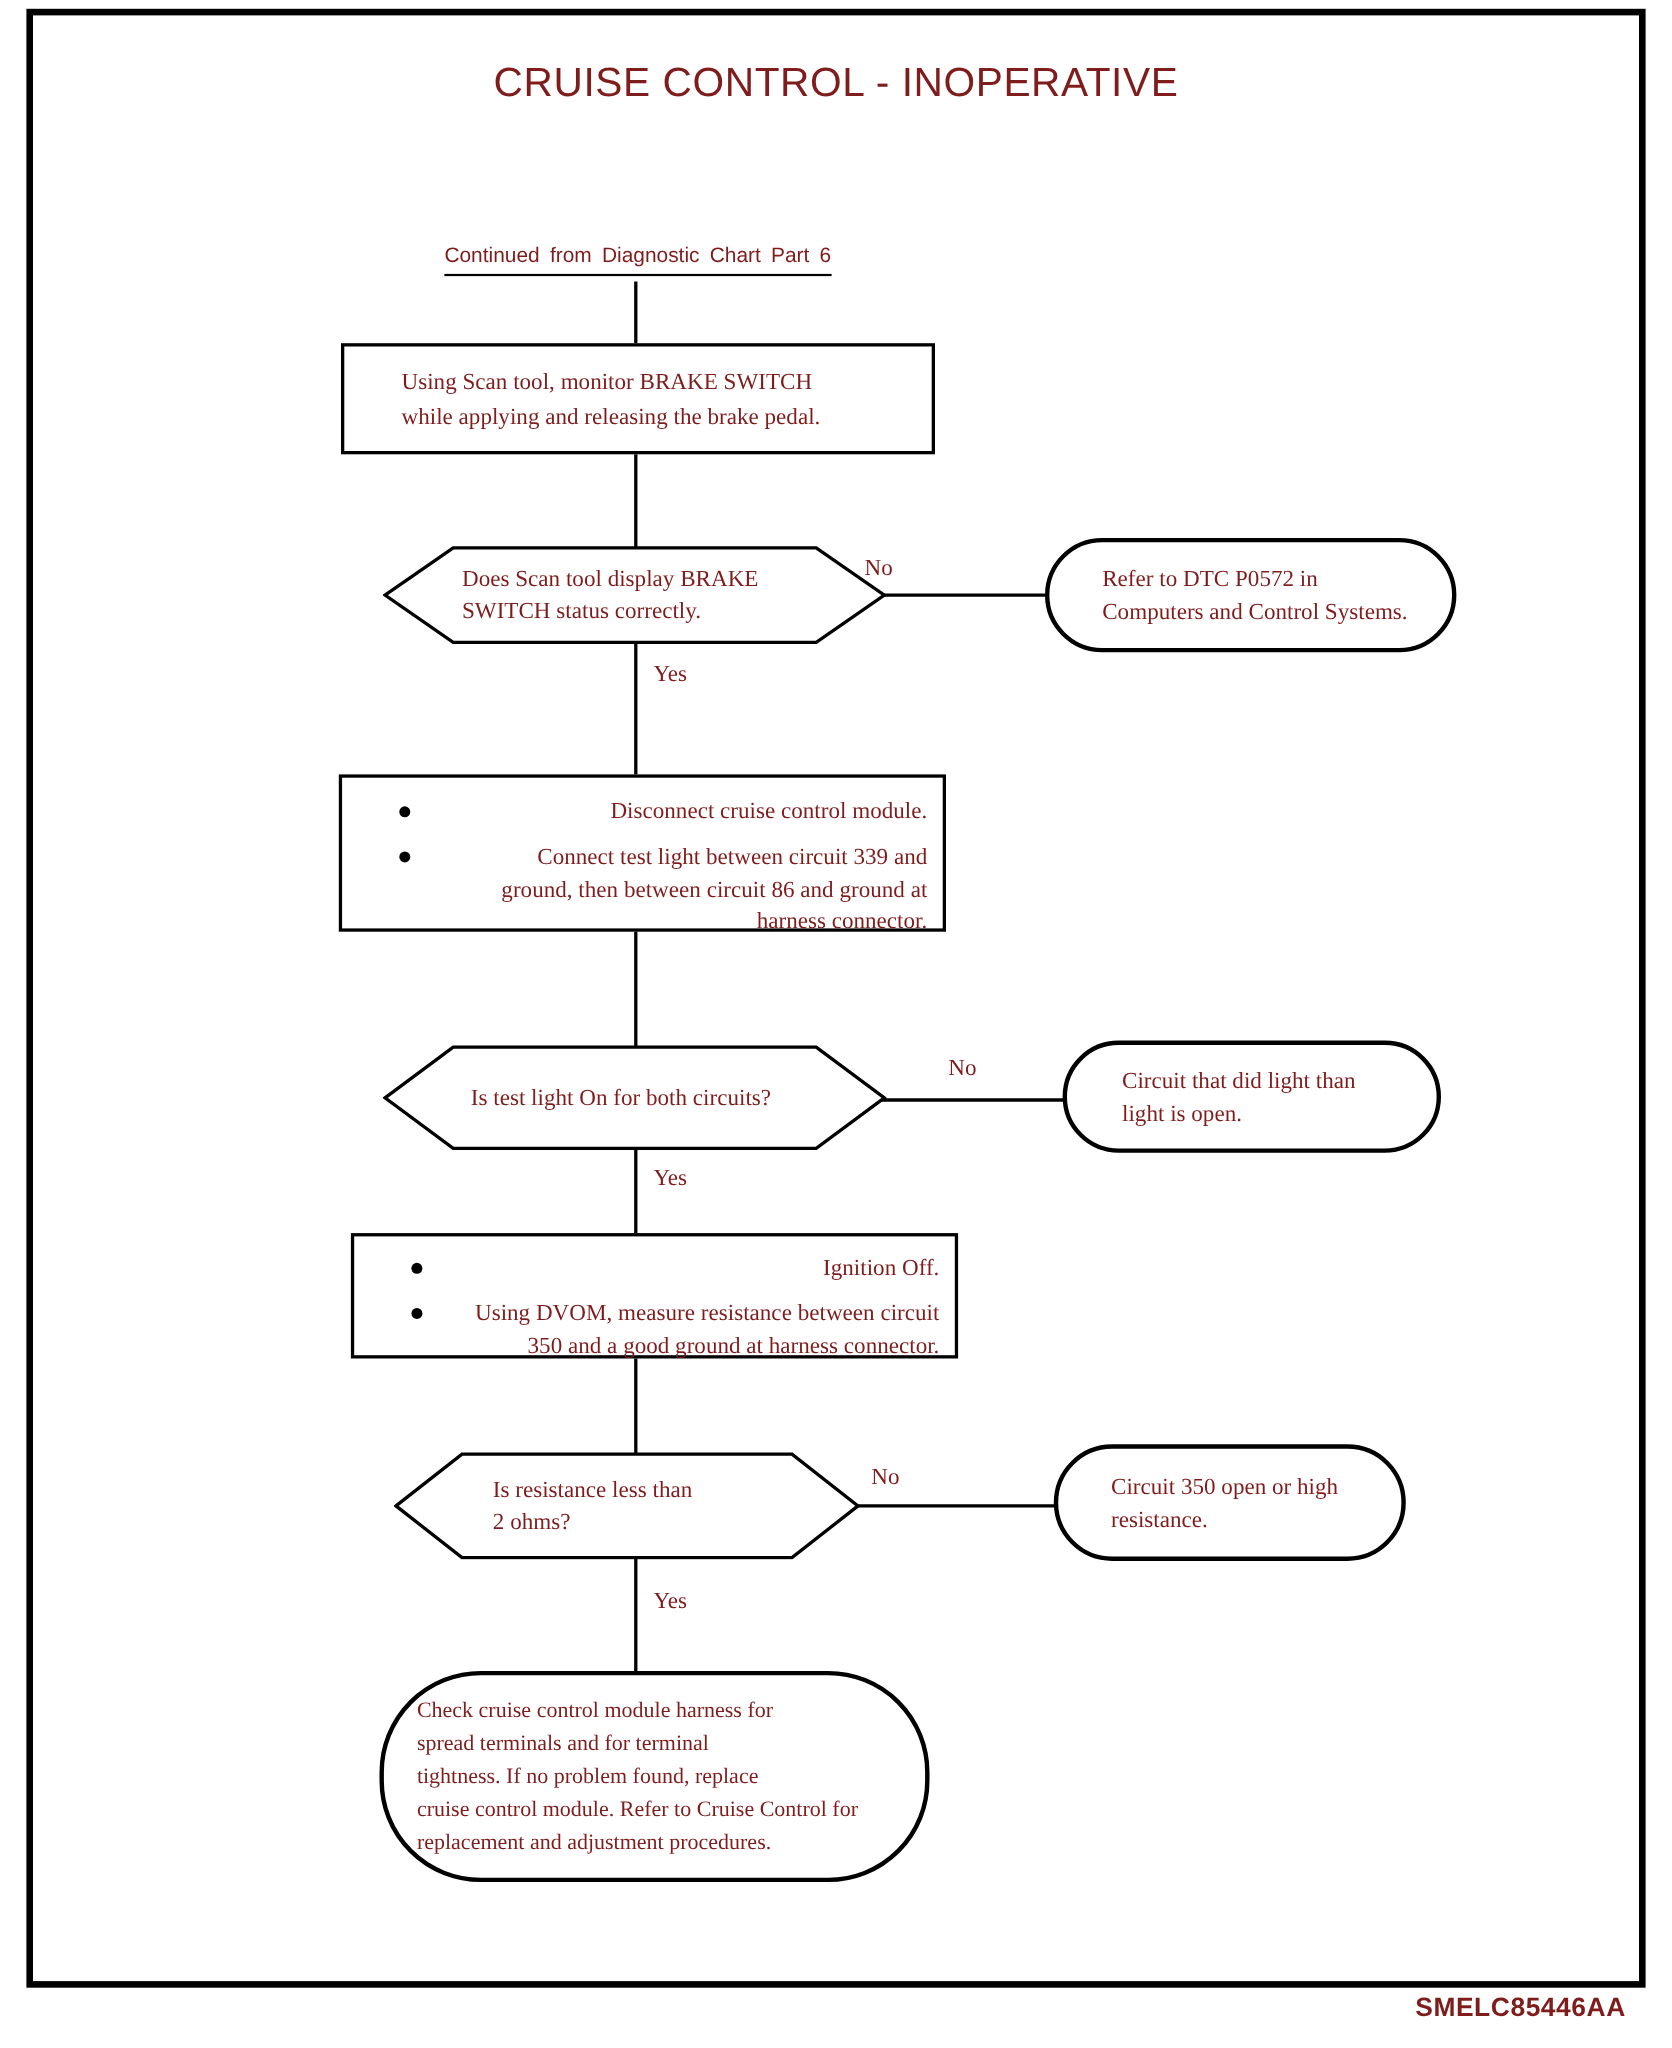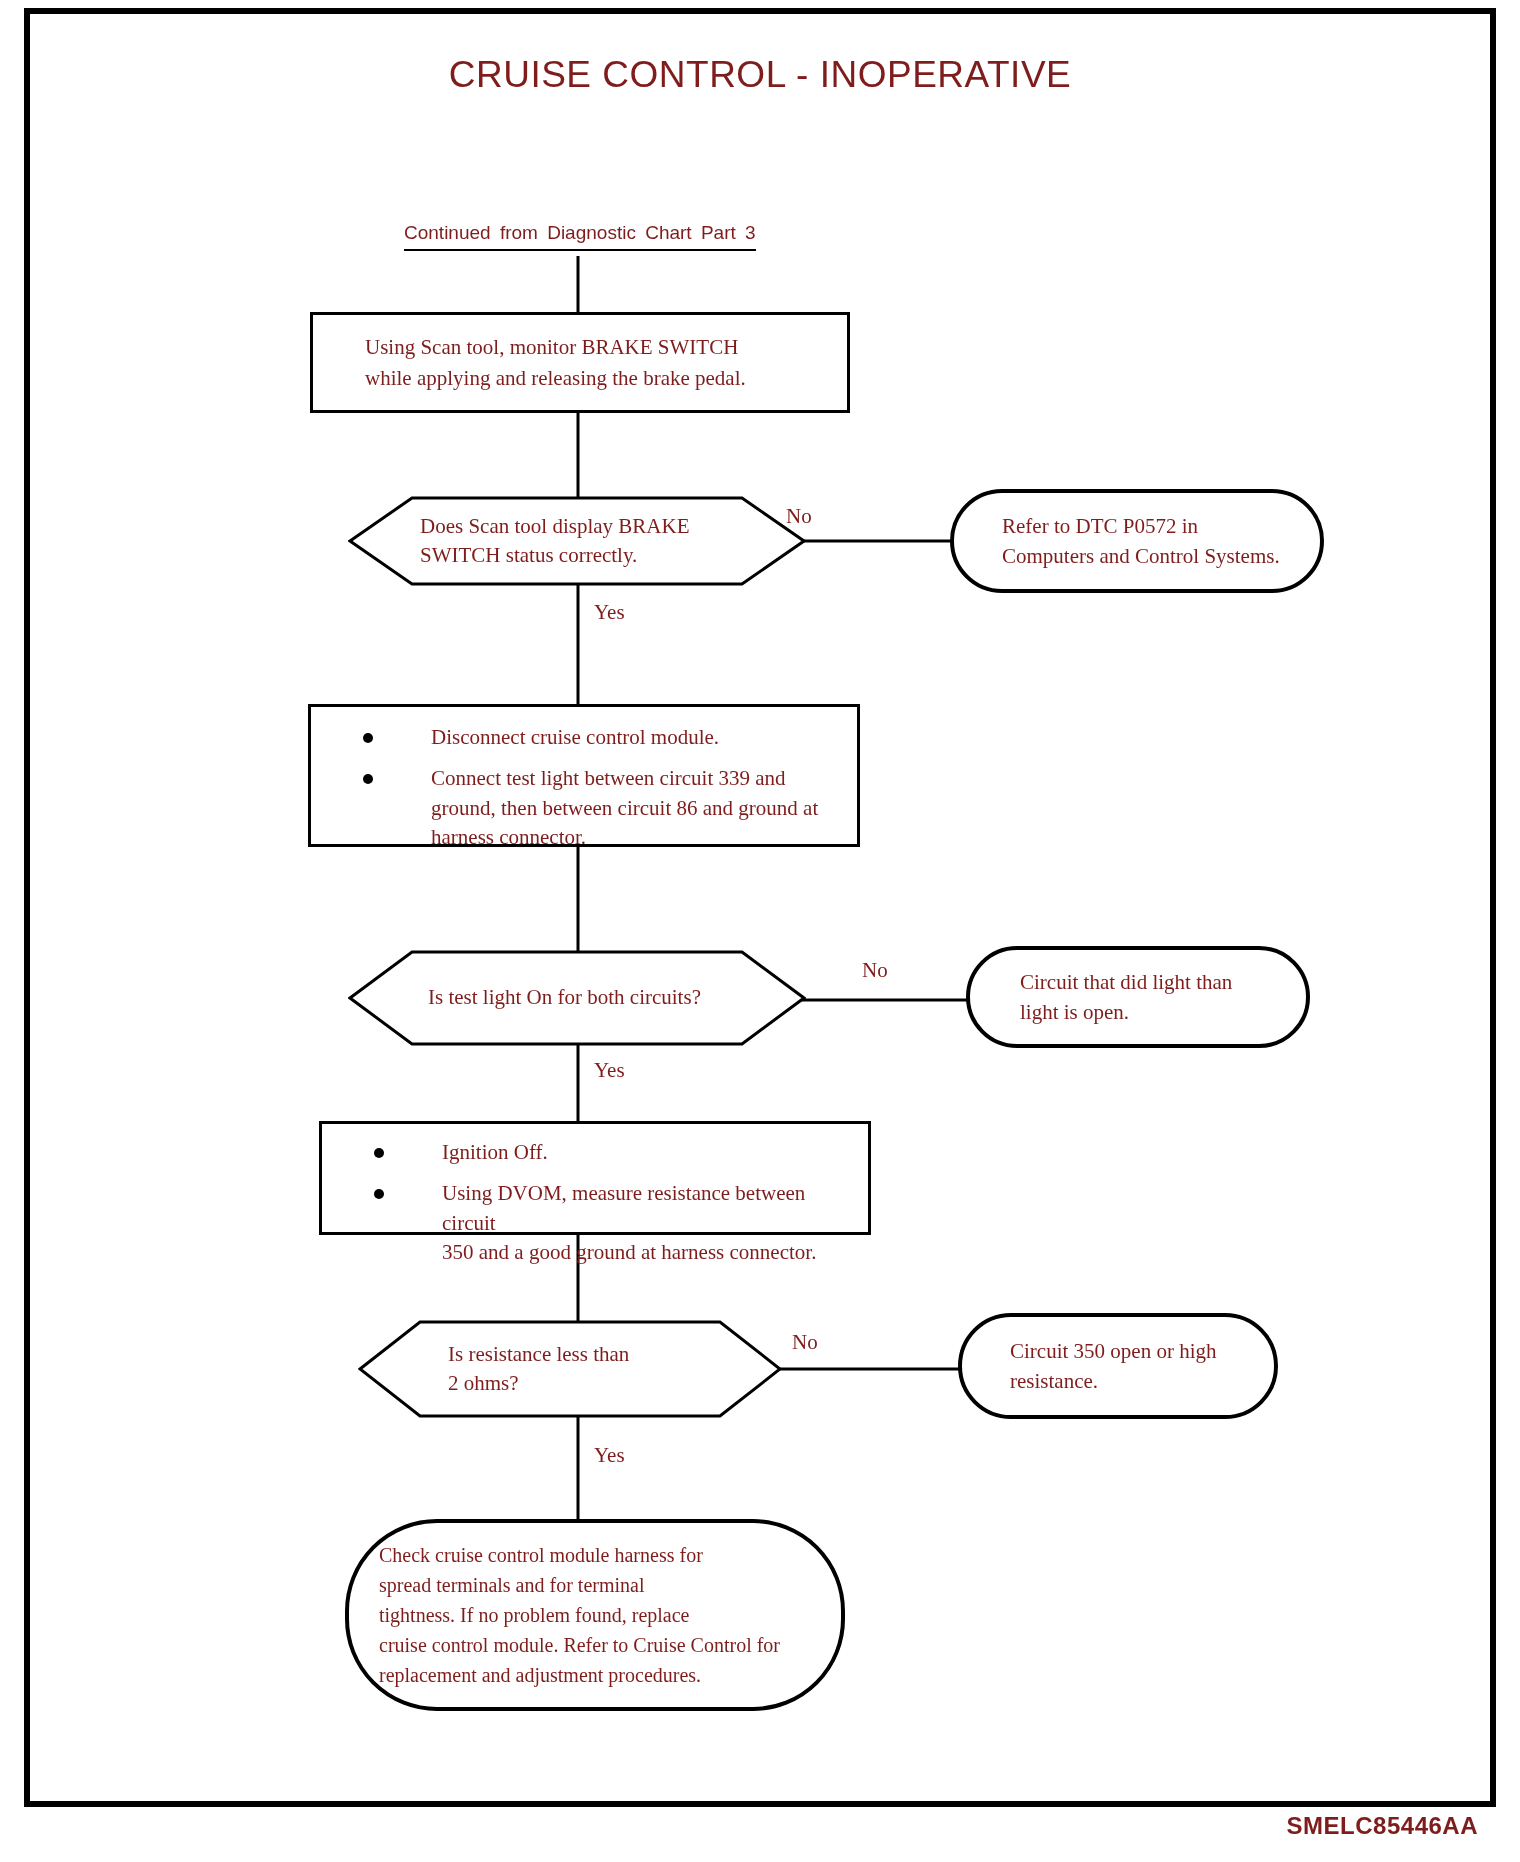"Continued from Diagnostic Chart Part" div.continued { text: 3 -> 6 }
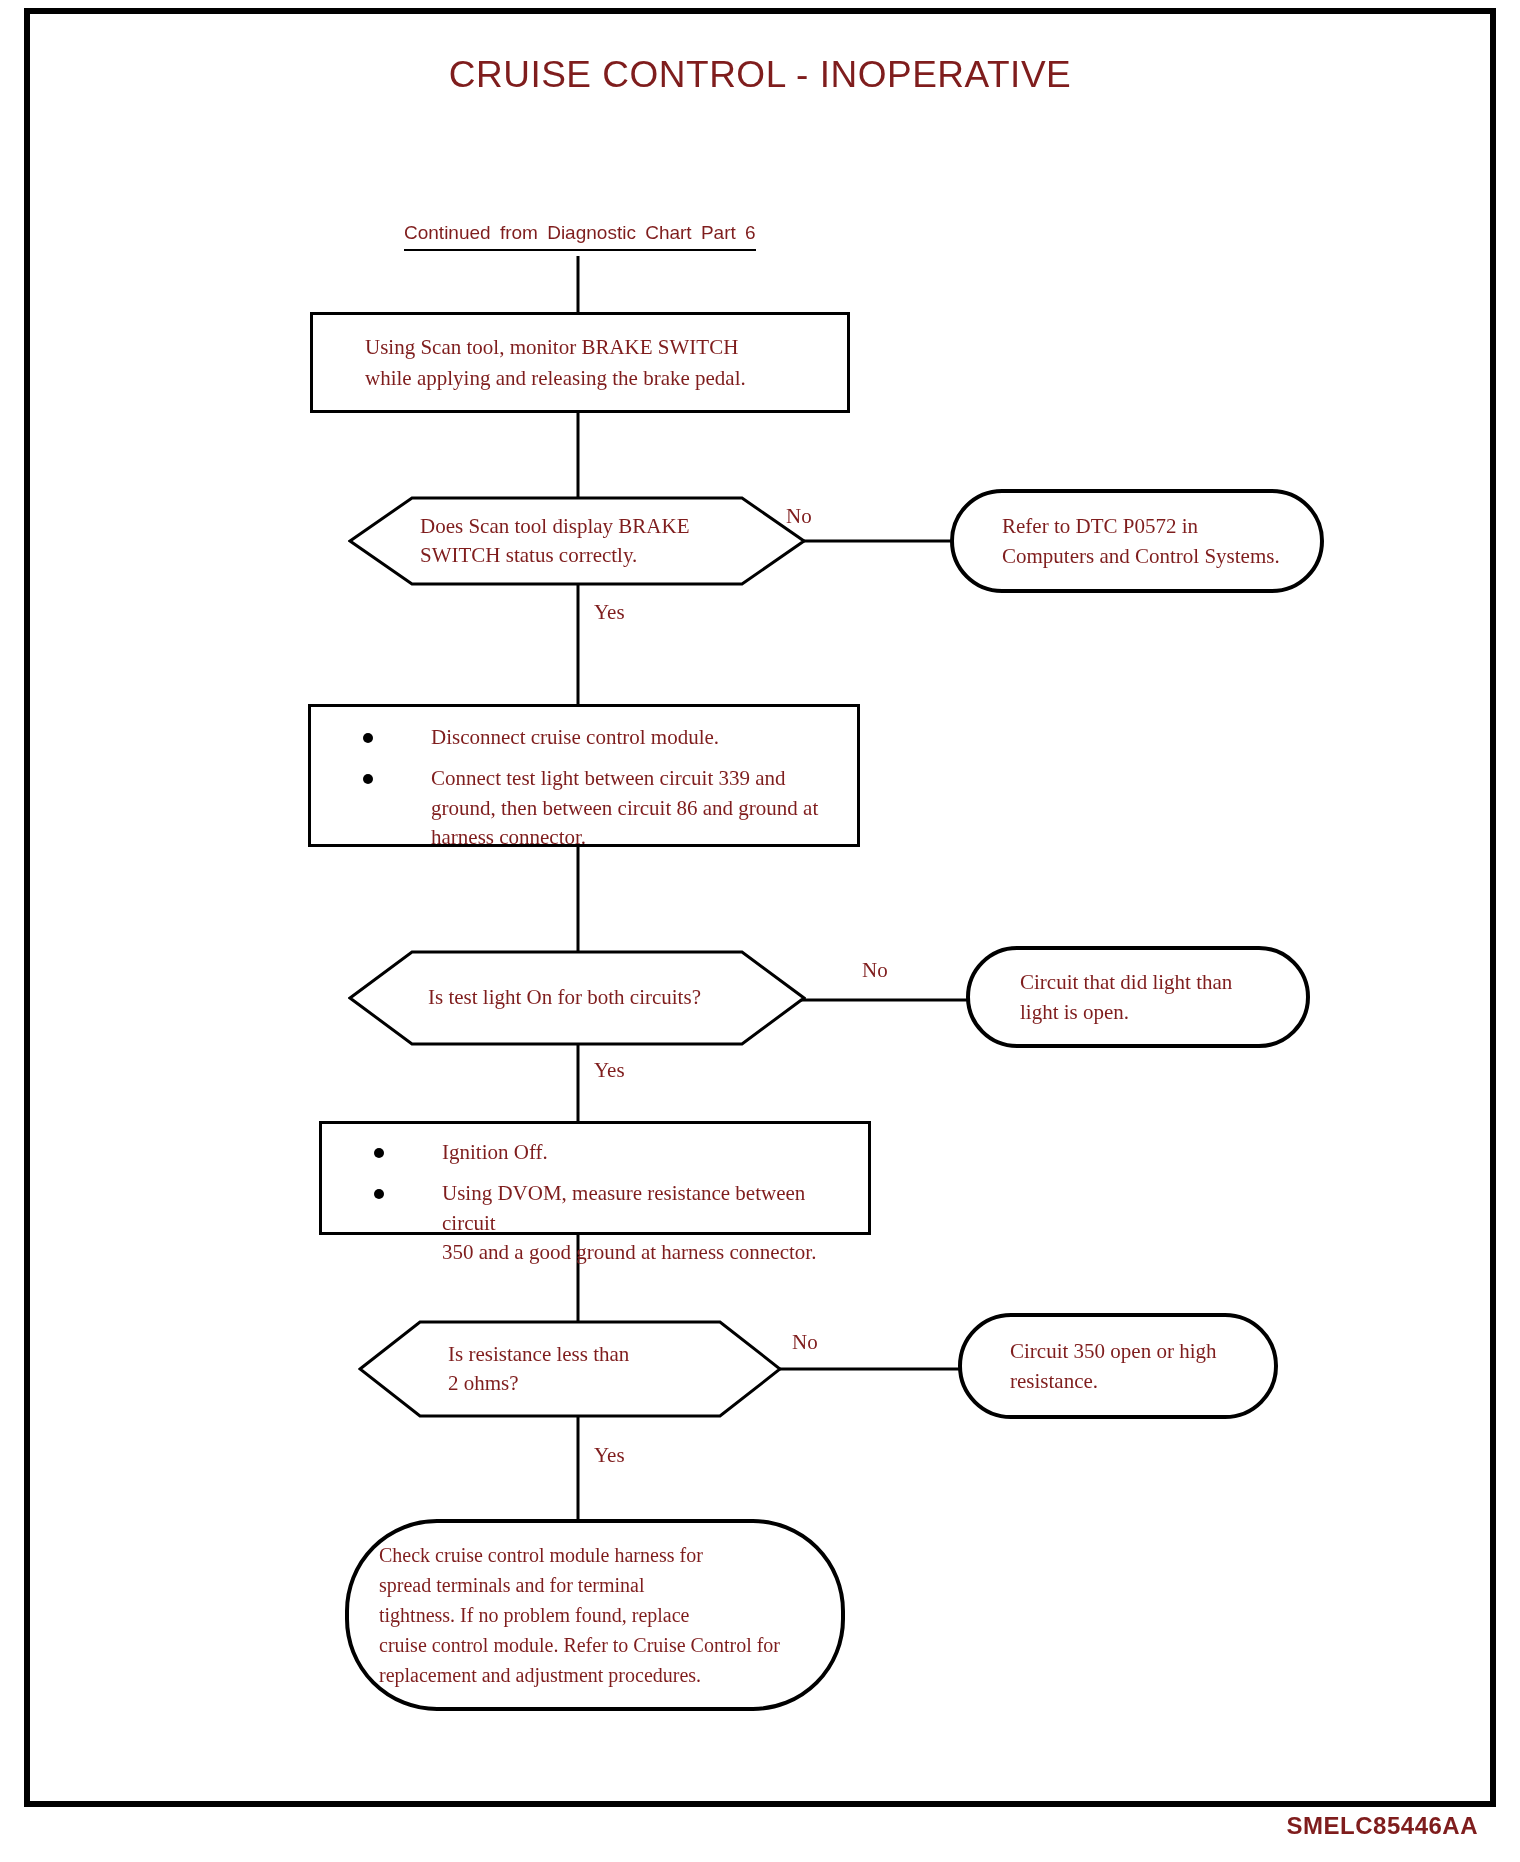"Disconnect cruise control module." .bulletbox li { padding-left: 120px -> 72px; text-align: none -> right }
